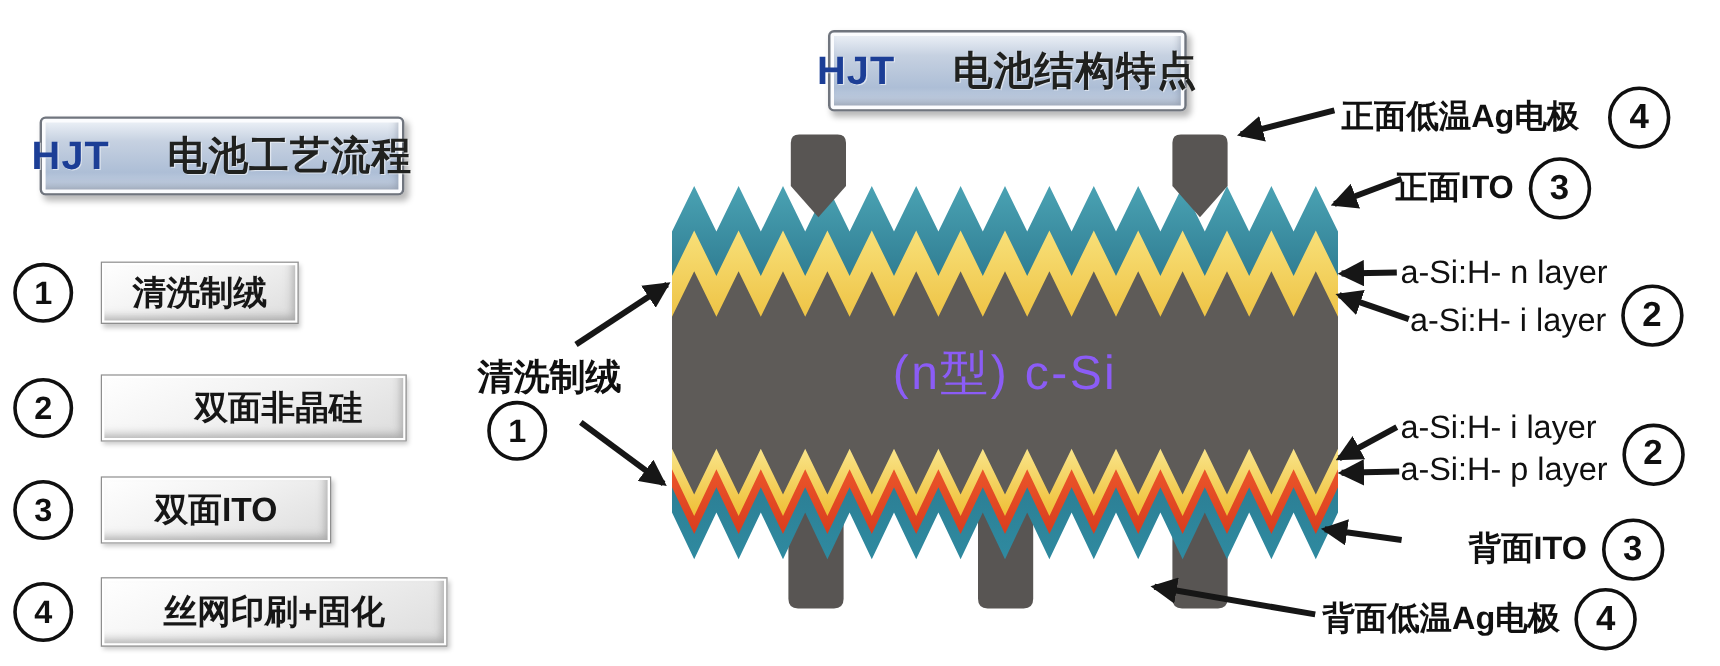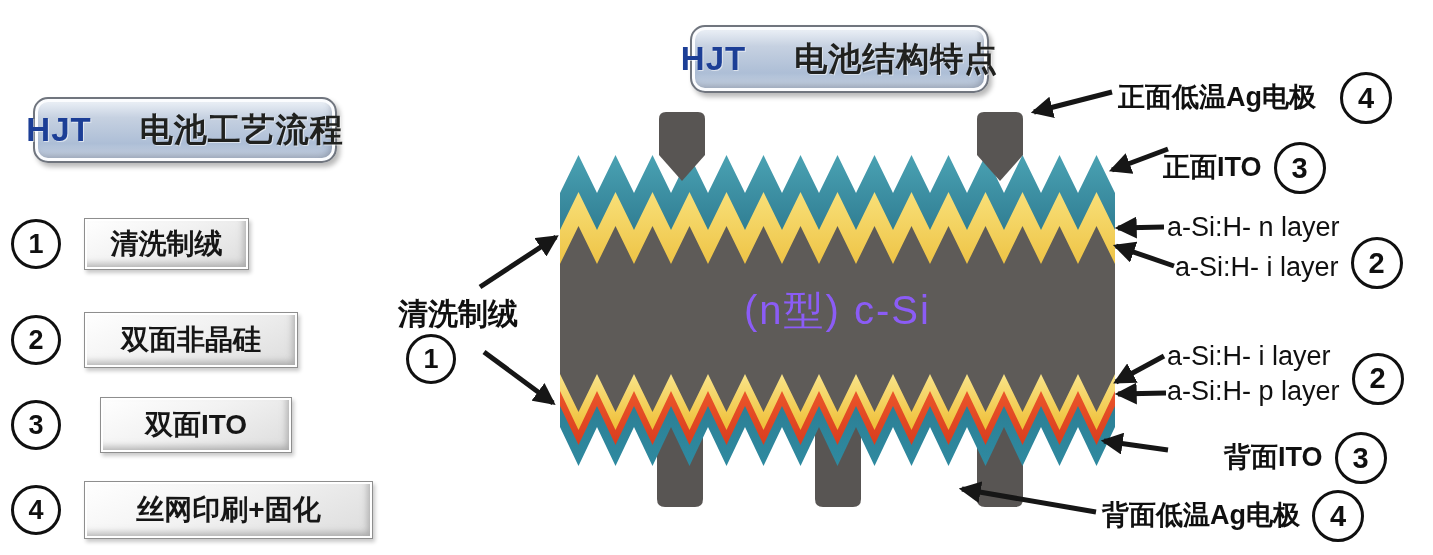"HJT" .title3d { border-radius: 15px -> 5px }
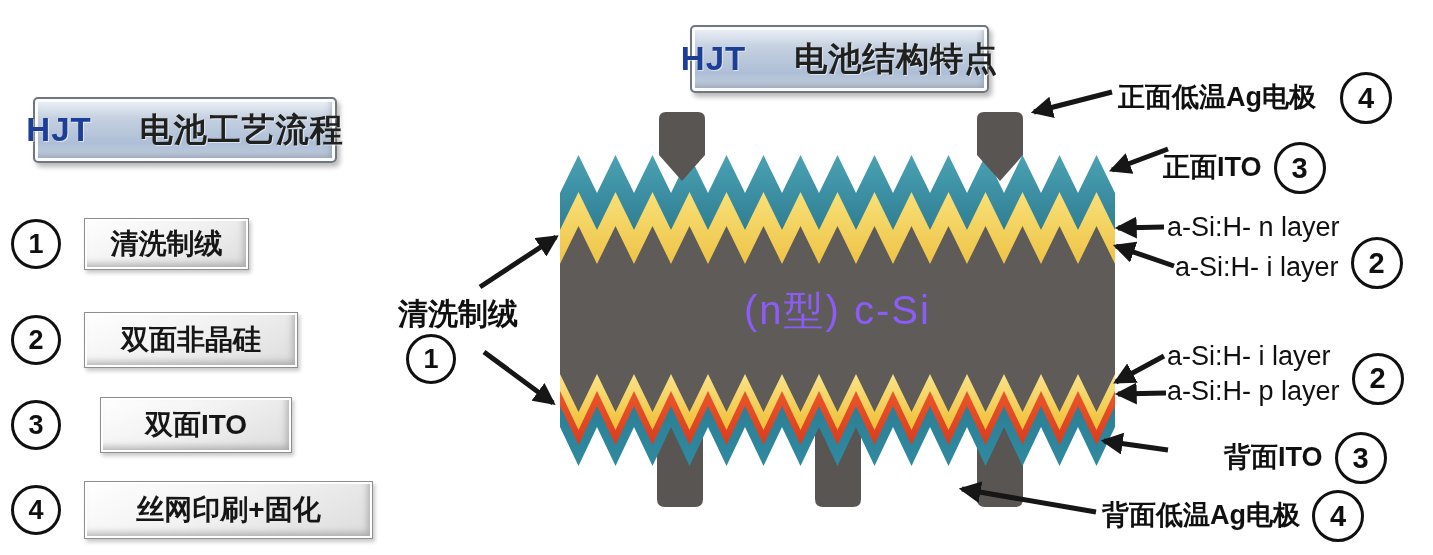"正面ITO" div.abs { top: 142px -> 131px }
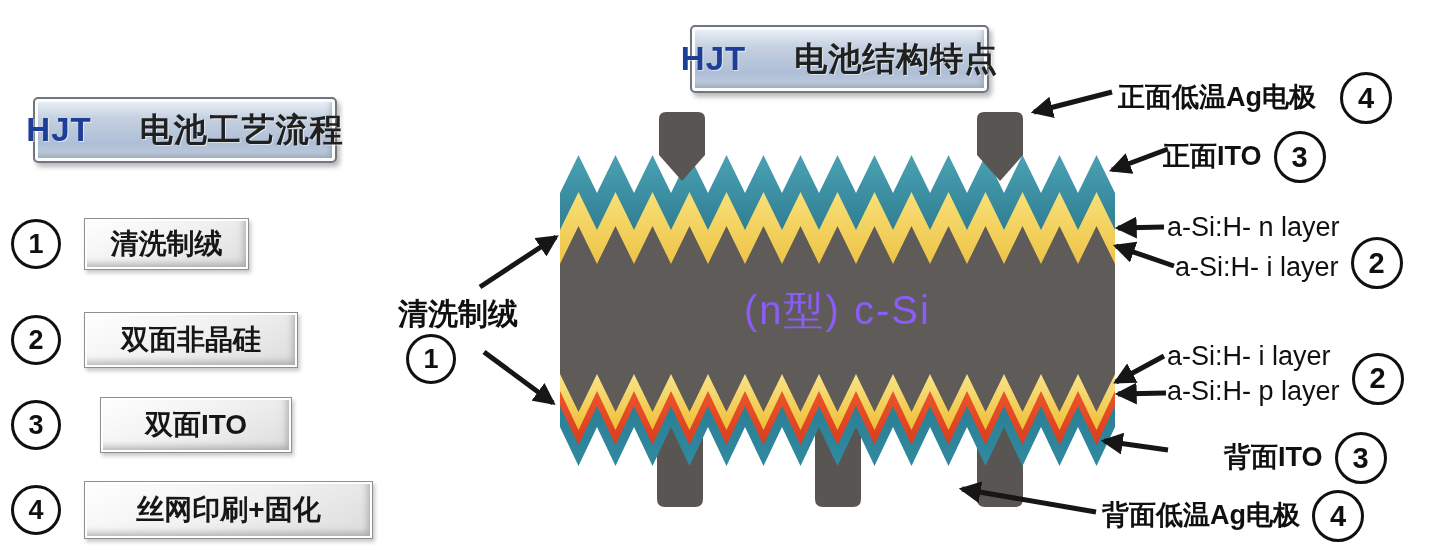"双面非晶硅" div.step3d { padding-left: none -> 41px }
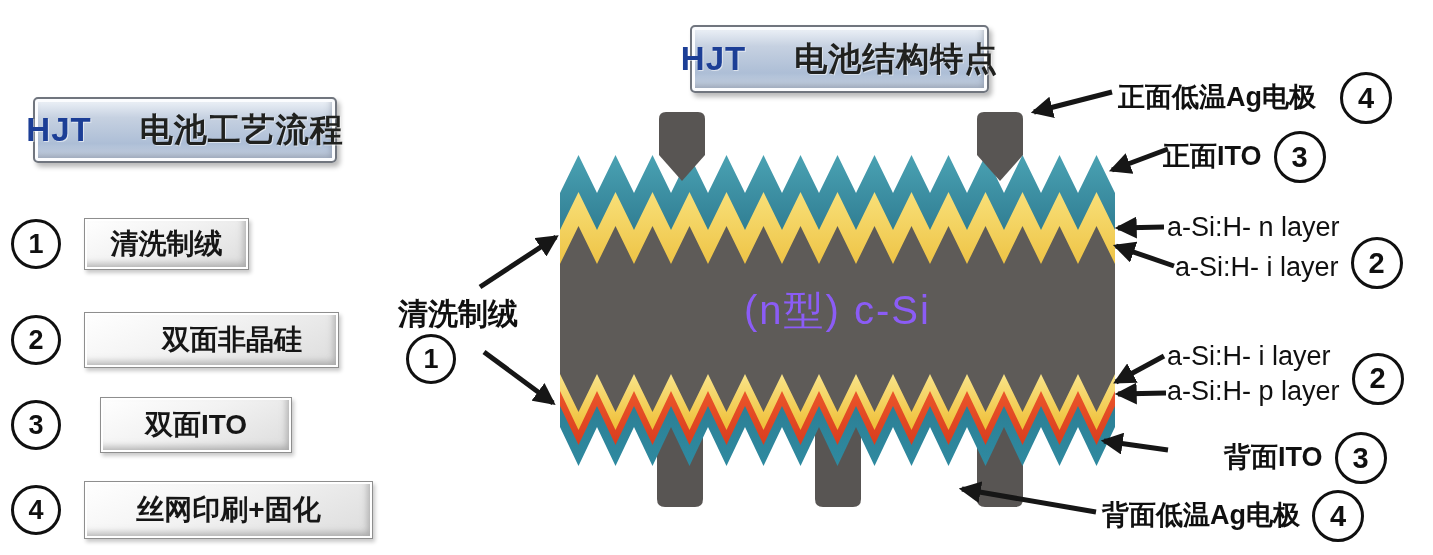"双面ITO" div.step3d { margin-left: 16px -> none }
